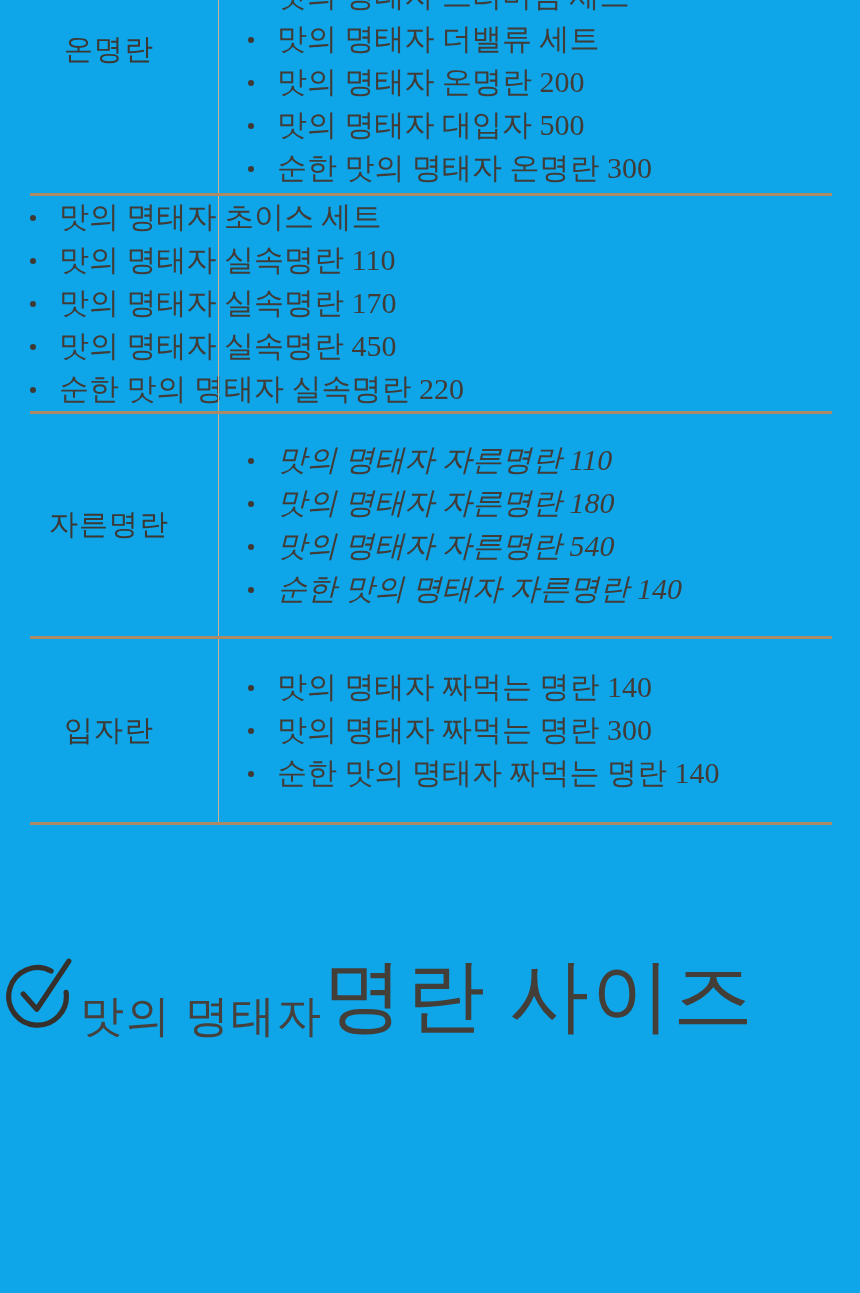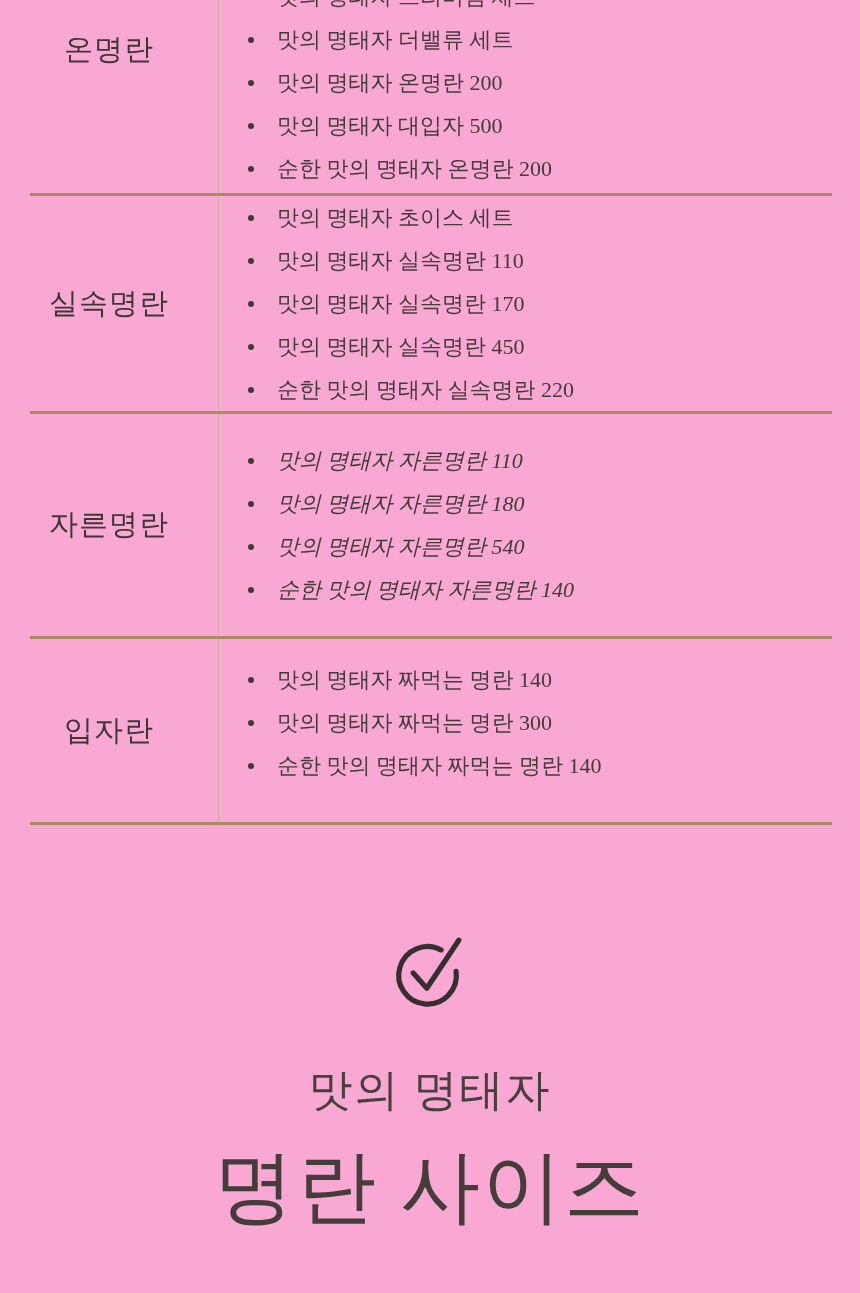"온명란" .page { background: #f9a8d4 -> #0ea5e9 }
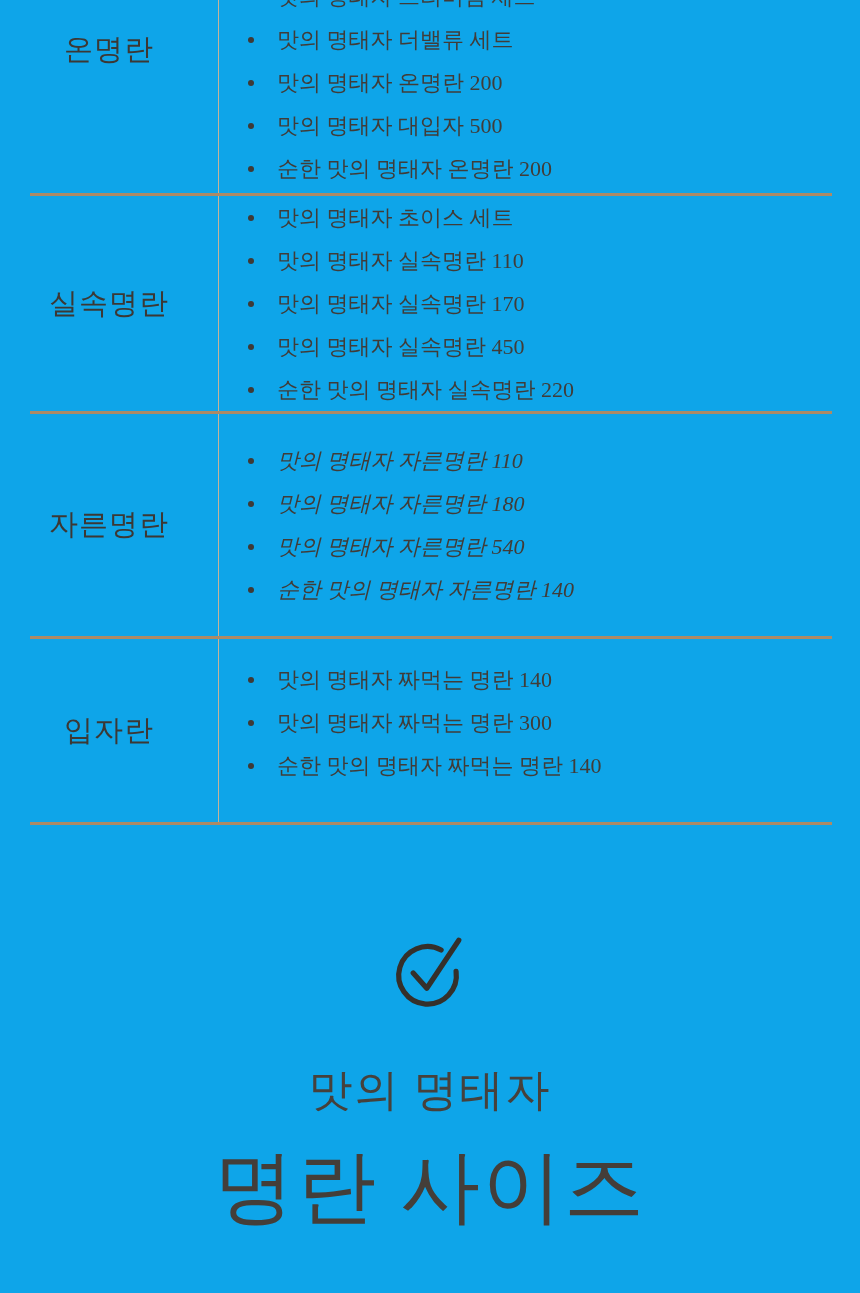"맛의 명태자 더밸류 세트" .items li { font-size: 22px -> 30px }
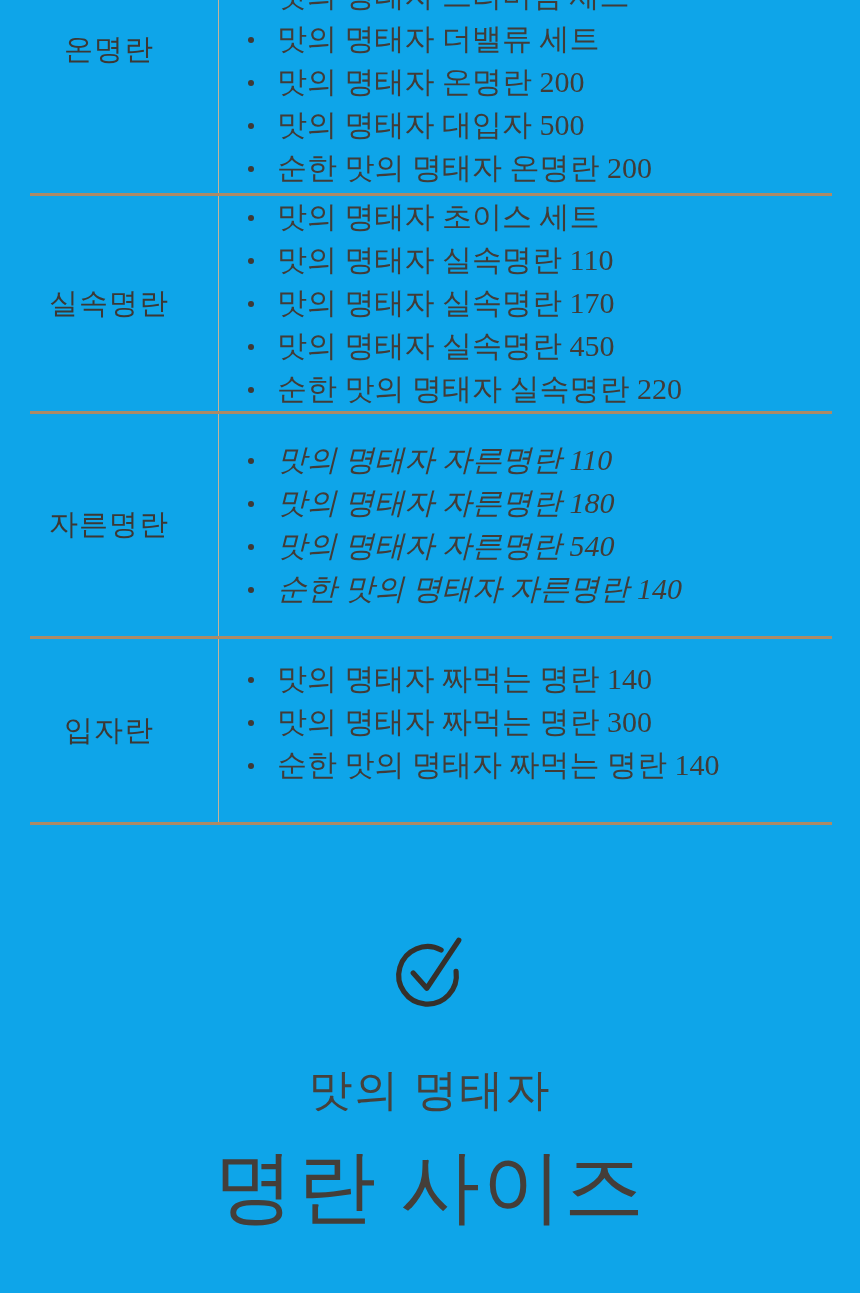"순한 맛의 명태자 온명란 200" li { text: 200 -> 300 }
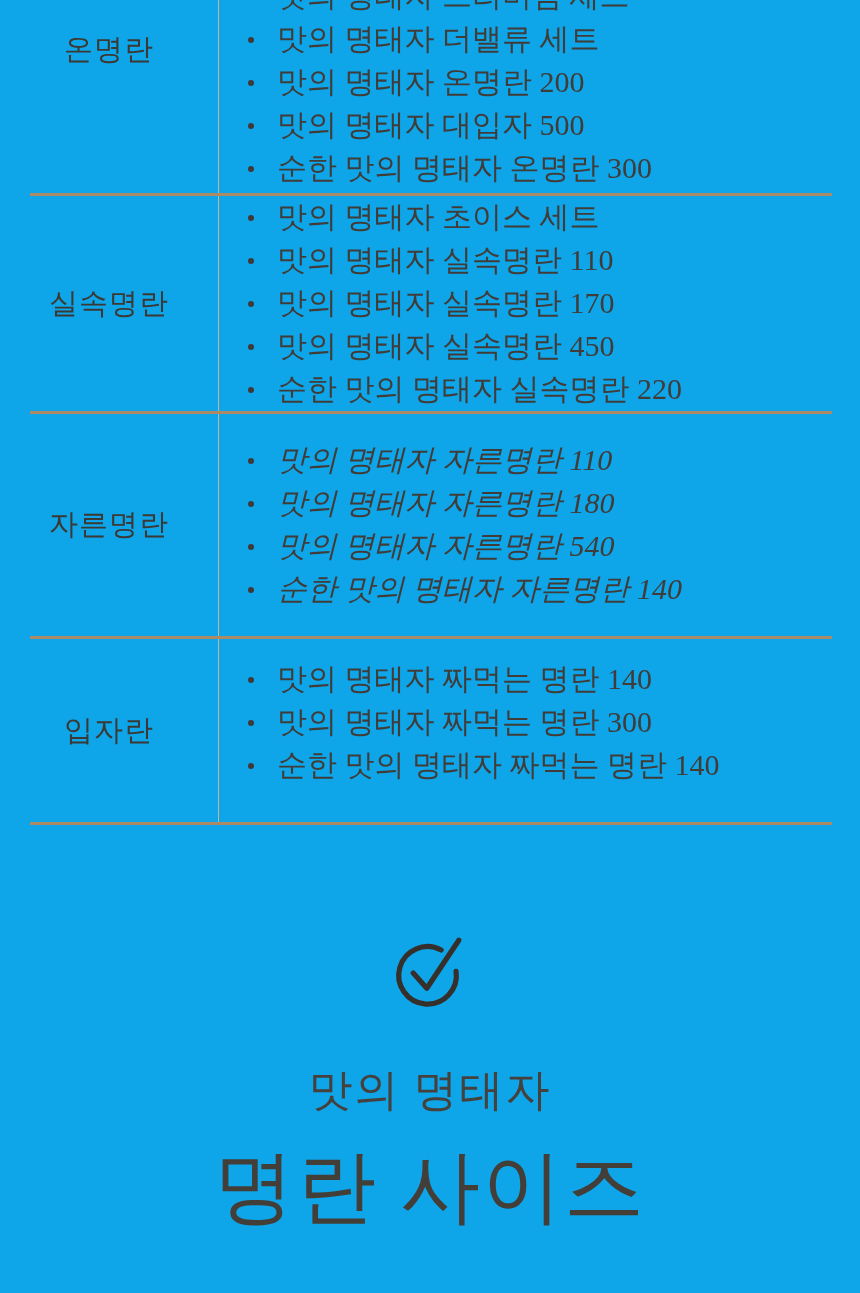"실속명란" div.cat-cell { html: <div>실속명란</div> -> none }
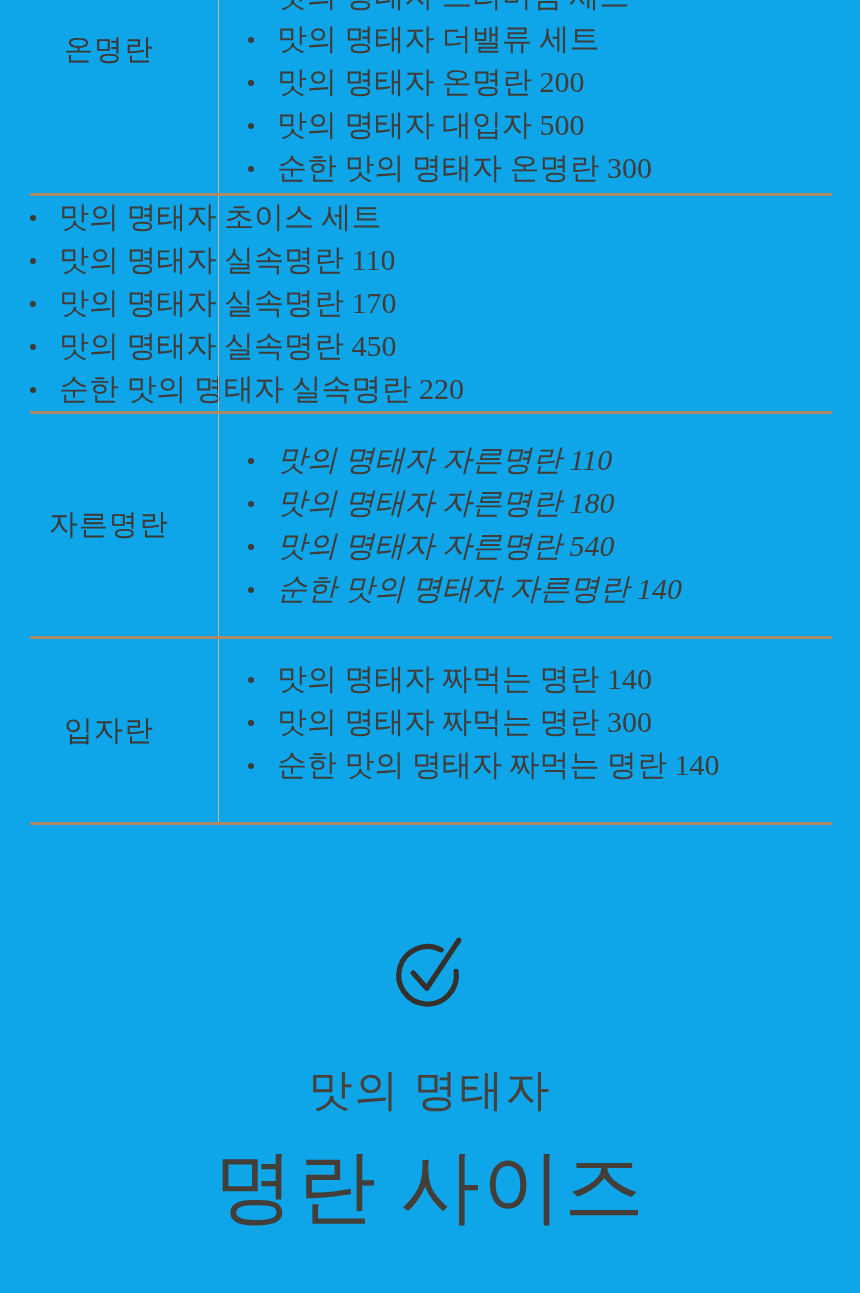"맛의 명태자 짜먹는 명란 140" .block-4 .items { padding-top: 19px -> 27px }
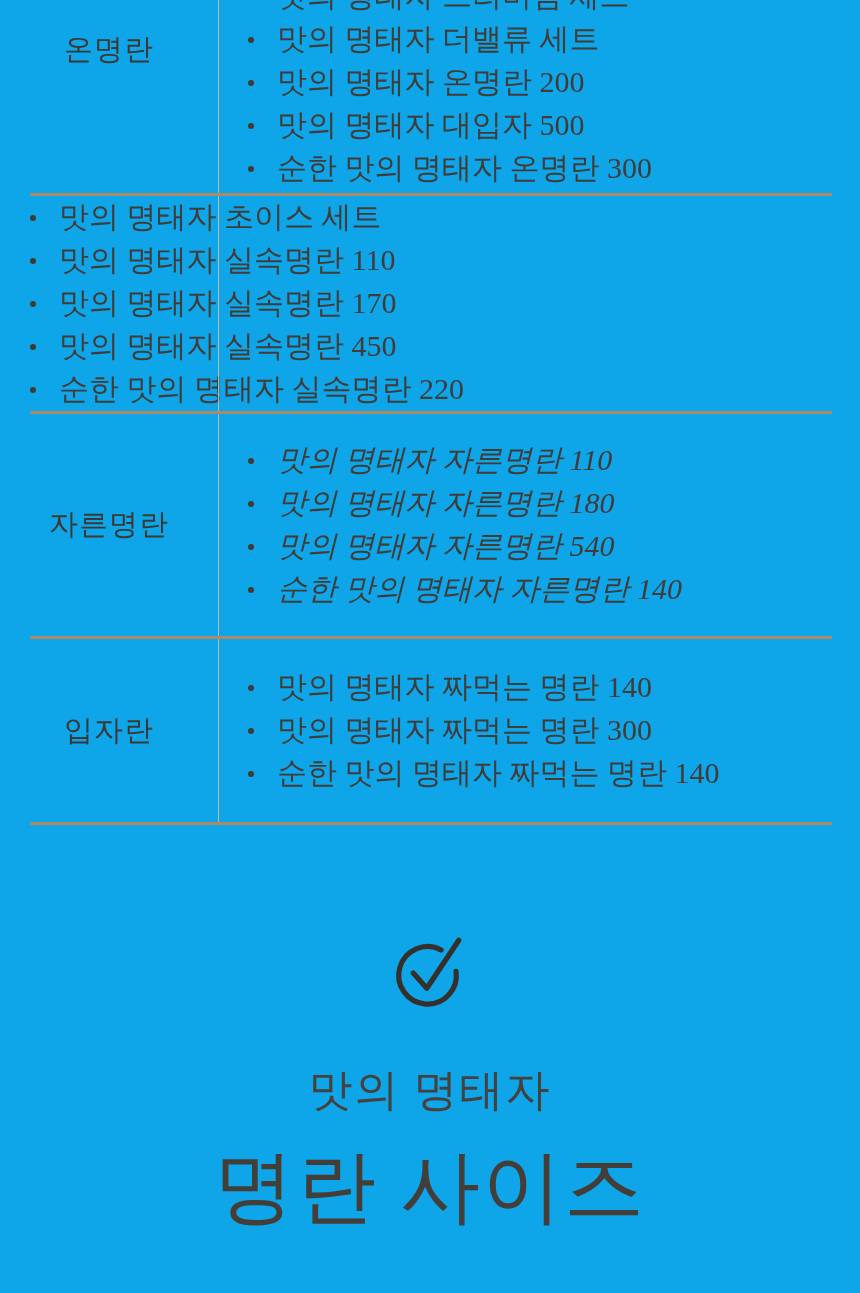"맛의 명태자" .footer { flex-direction: column -> row }
